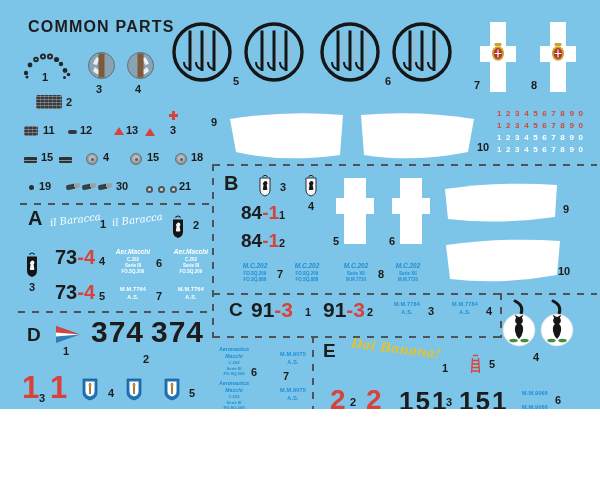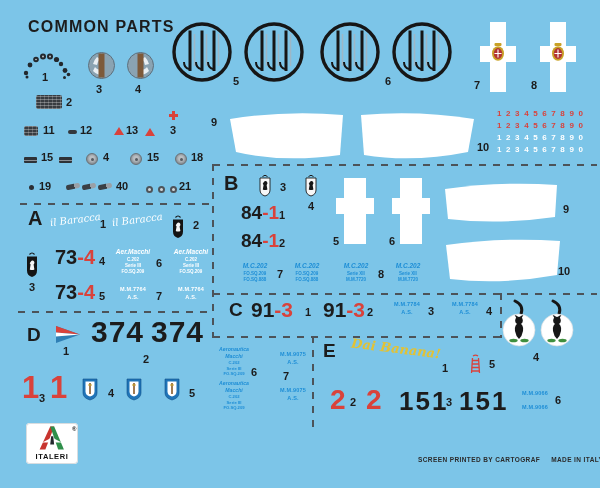"COMMON PARTS" #sheet { height: 488px -> 409px }
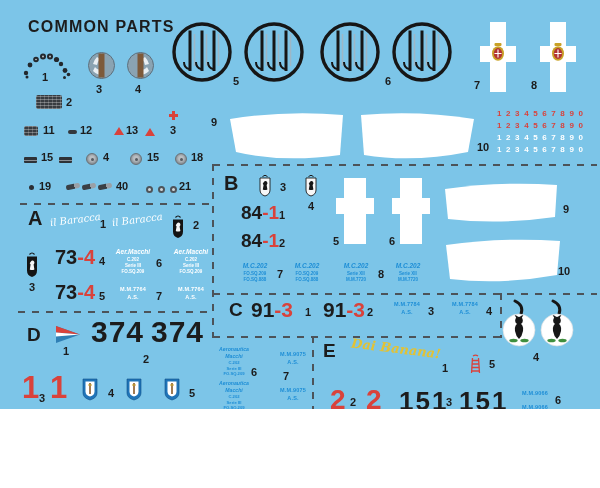"40" div.lbl { text: 40 -> 30 }
